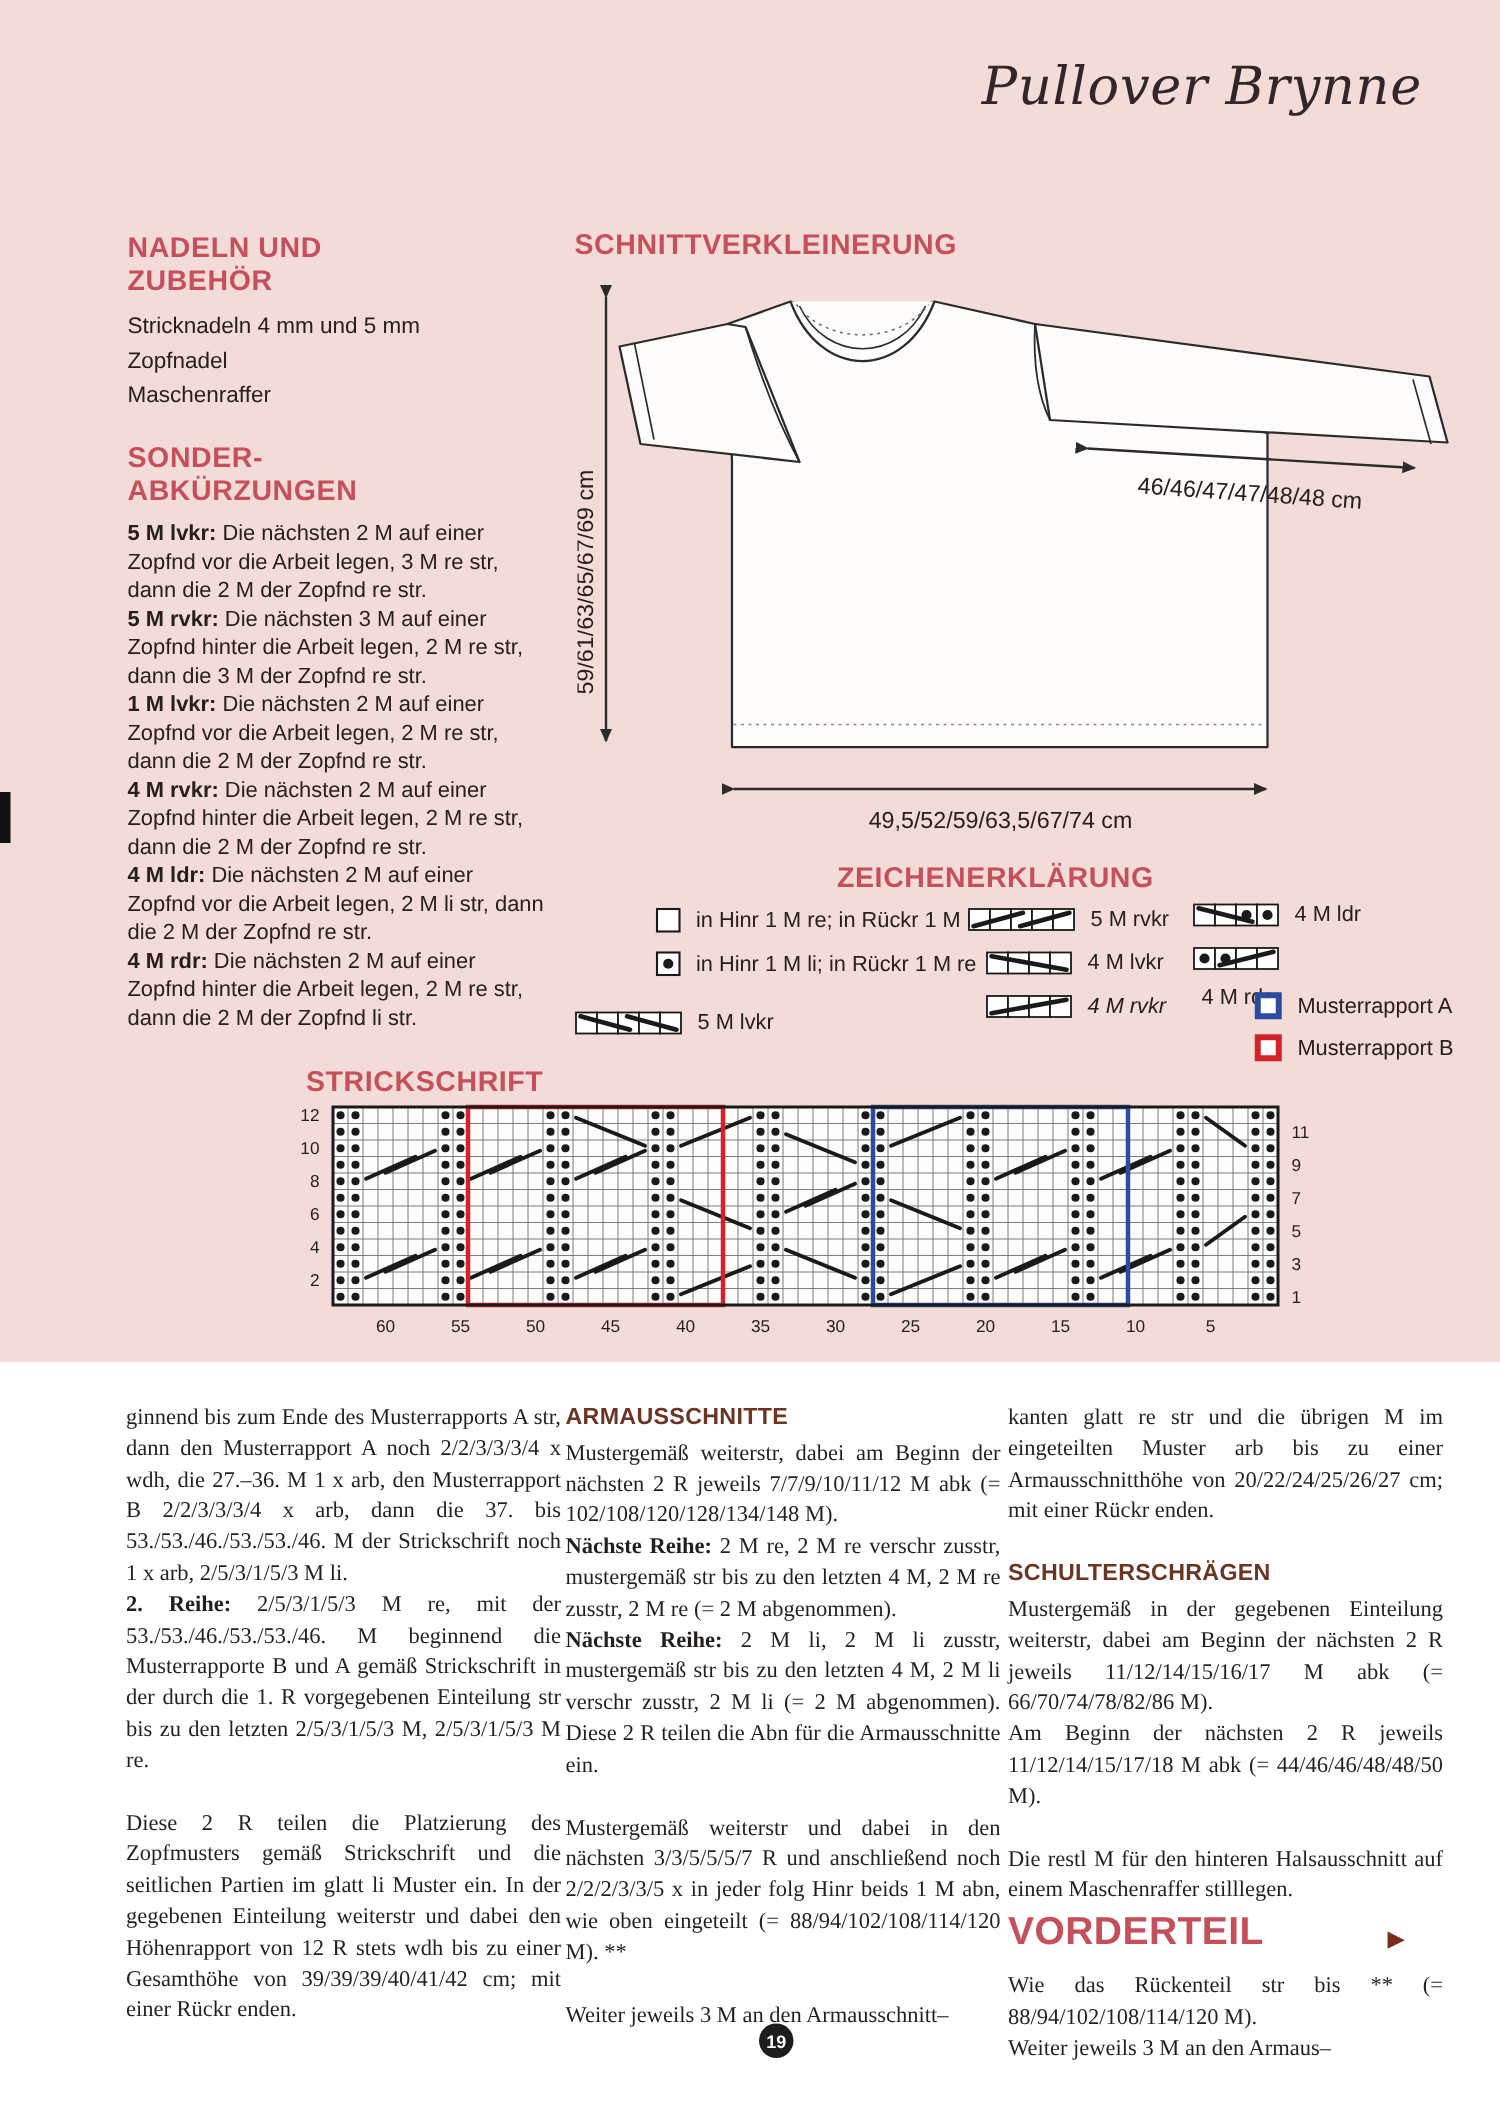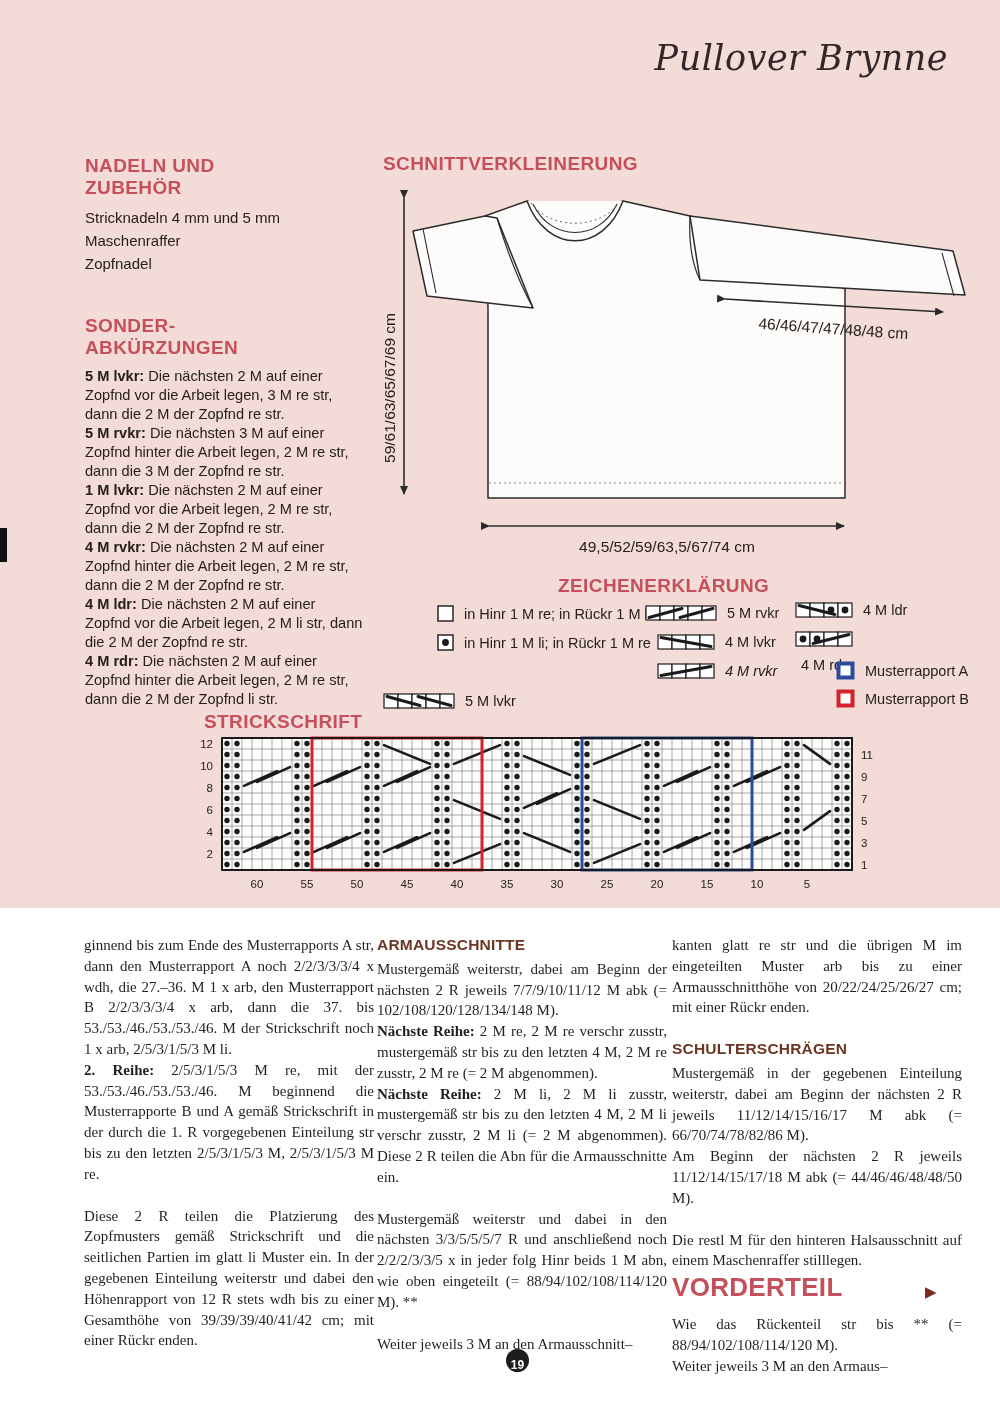"Maschenraffer" div.mat-line { order: before "Zopfnadel" -> after "Zopfnadel" }
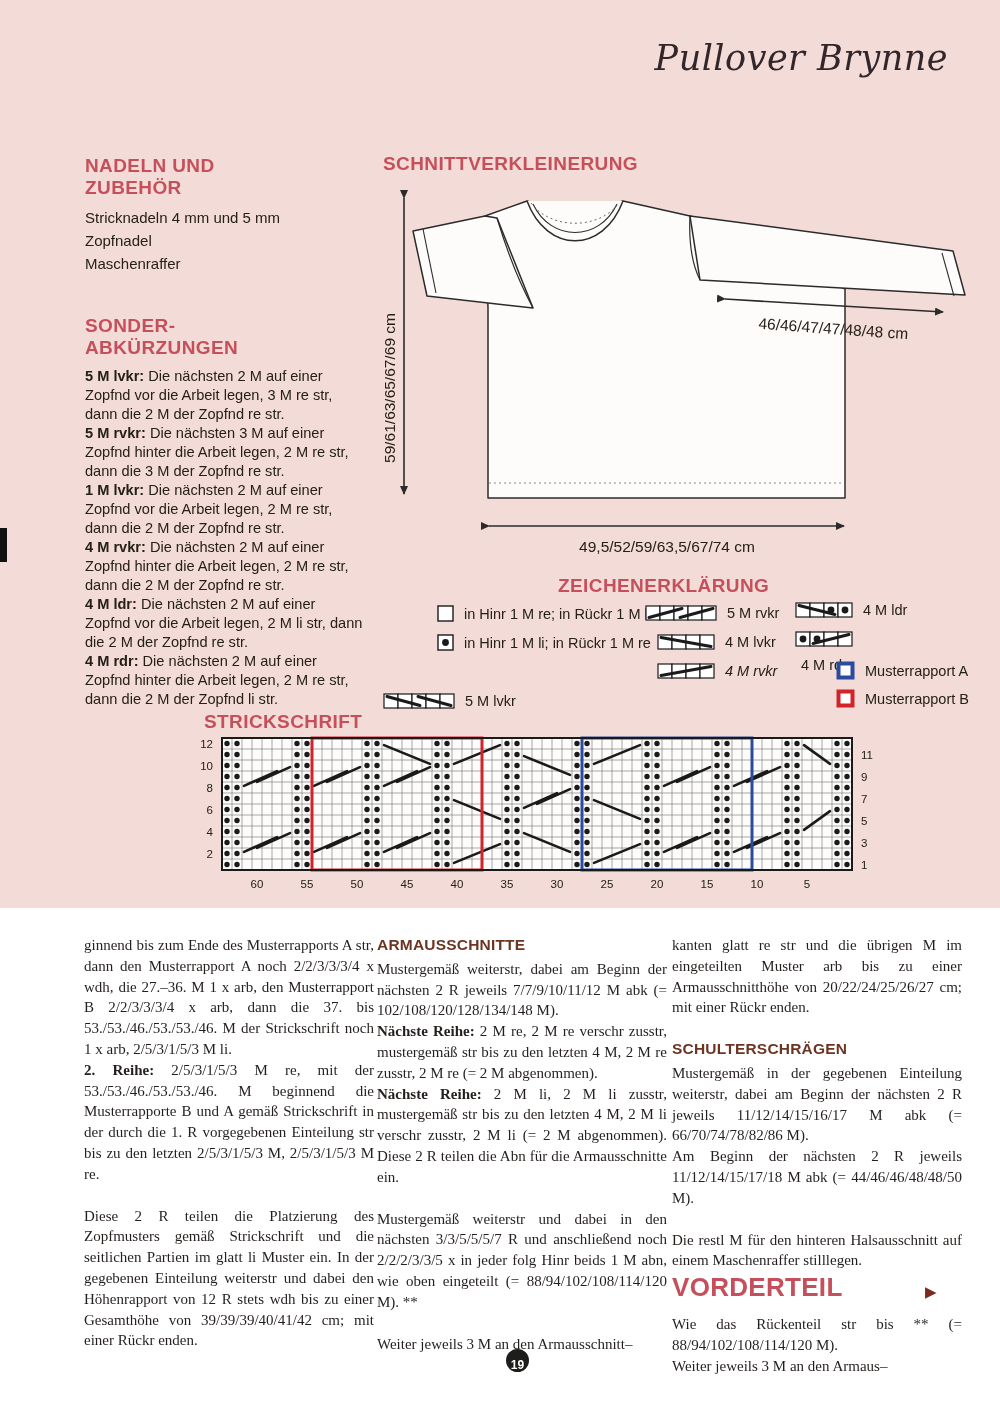"SONDER-" #abbr-heading { margin-top: 40px -> 20px }
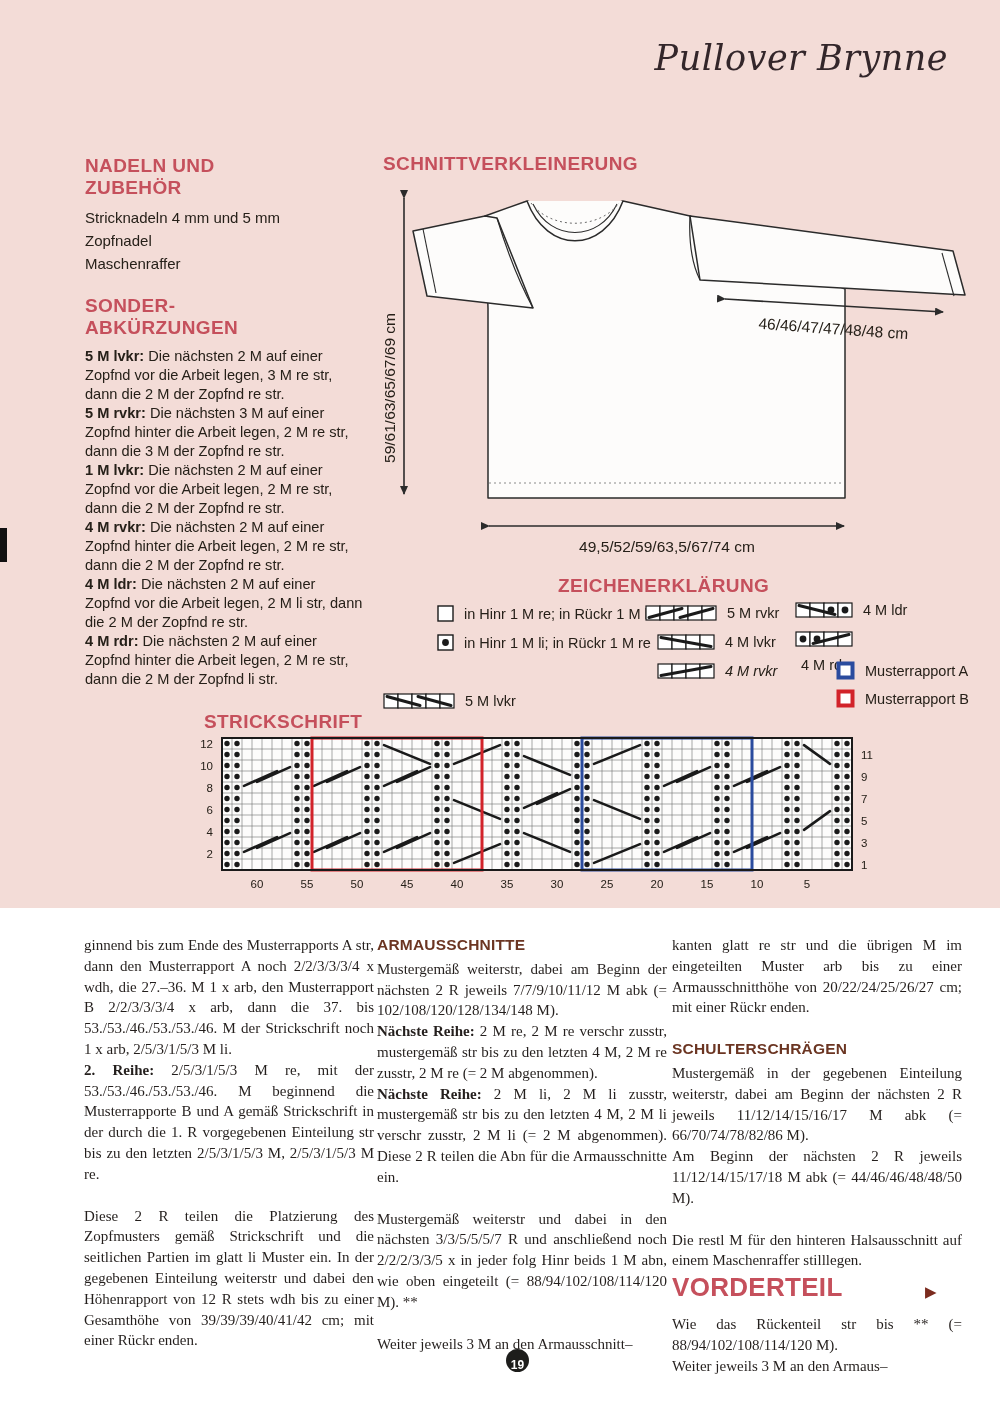"5 M lvkr" div.legend-item { top: 693px -> 674px }
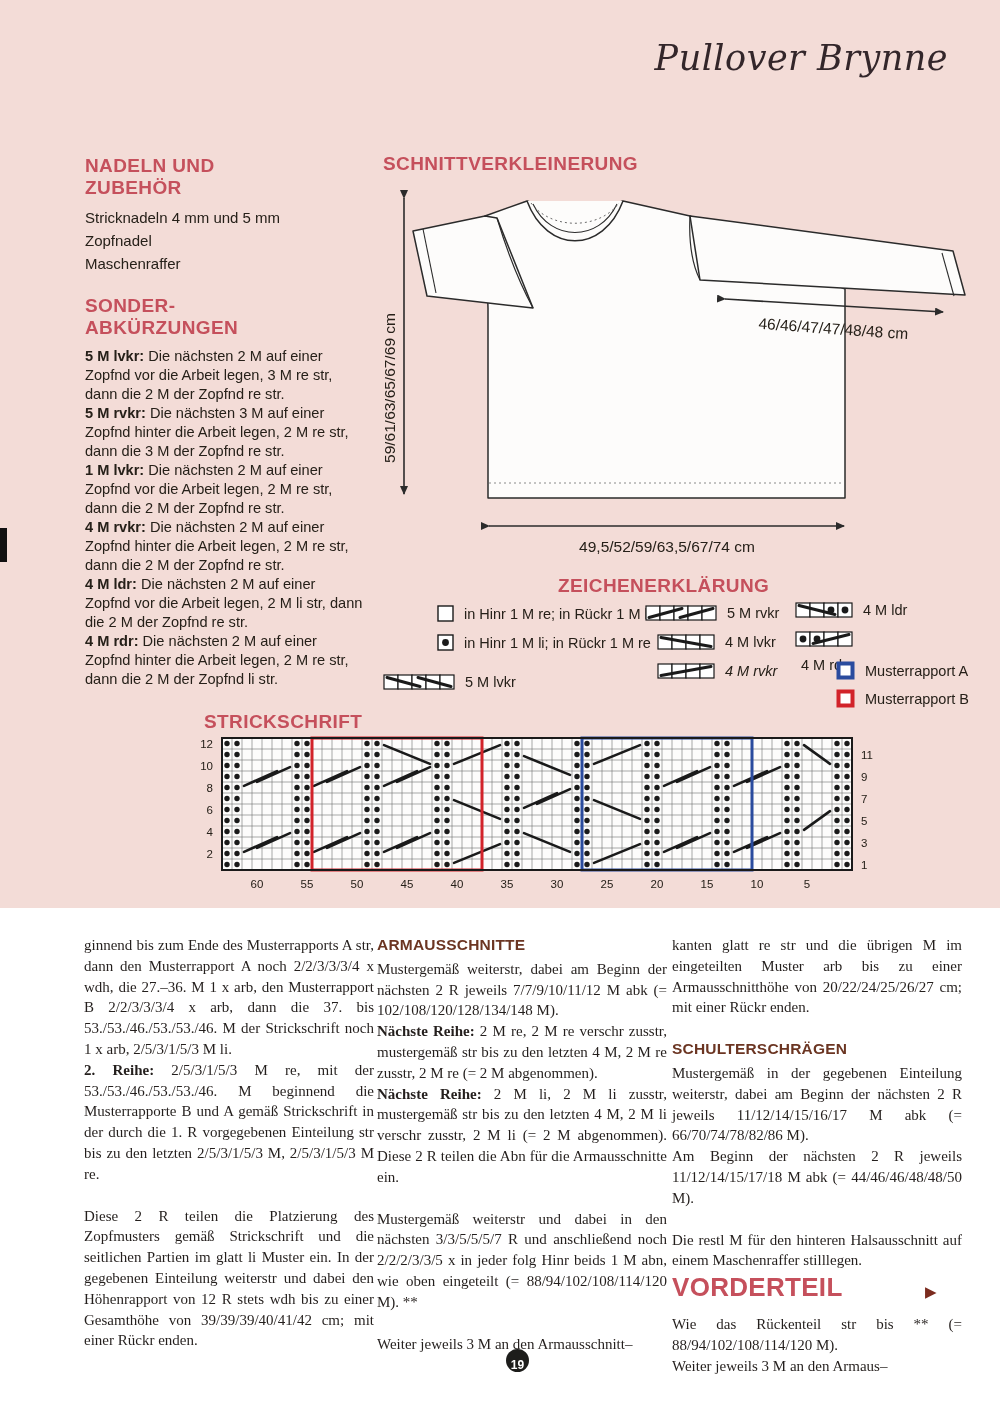"19" .page-num { align-items: flex-end -> center }
